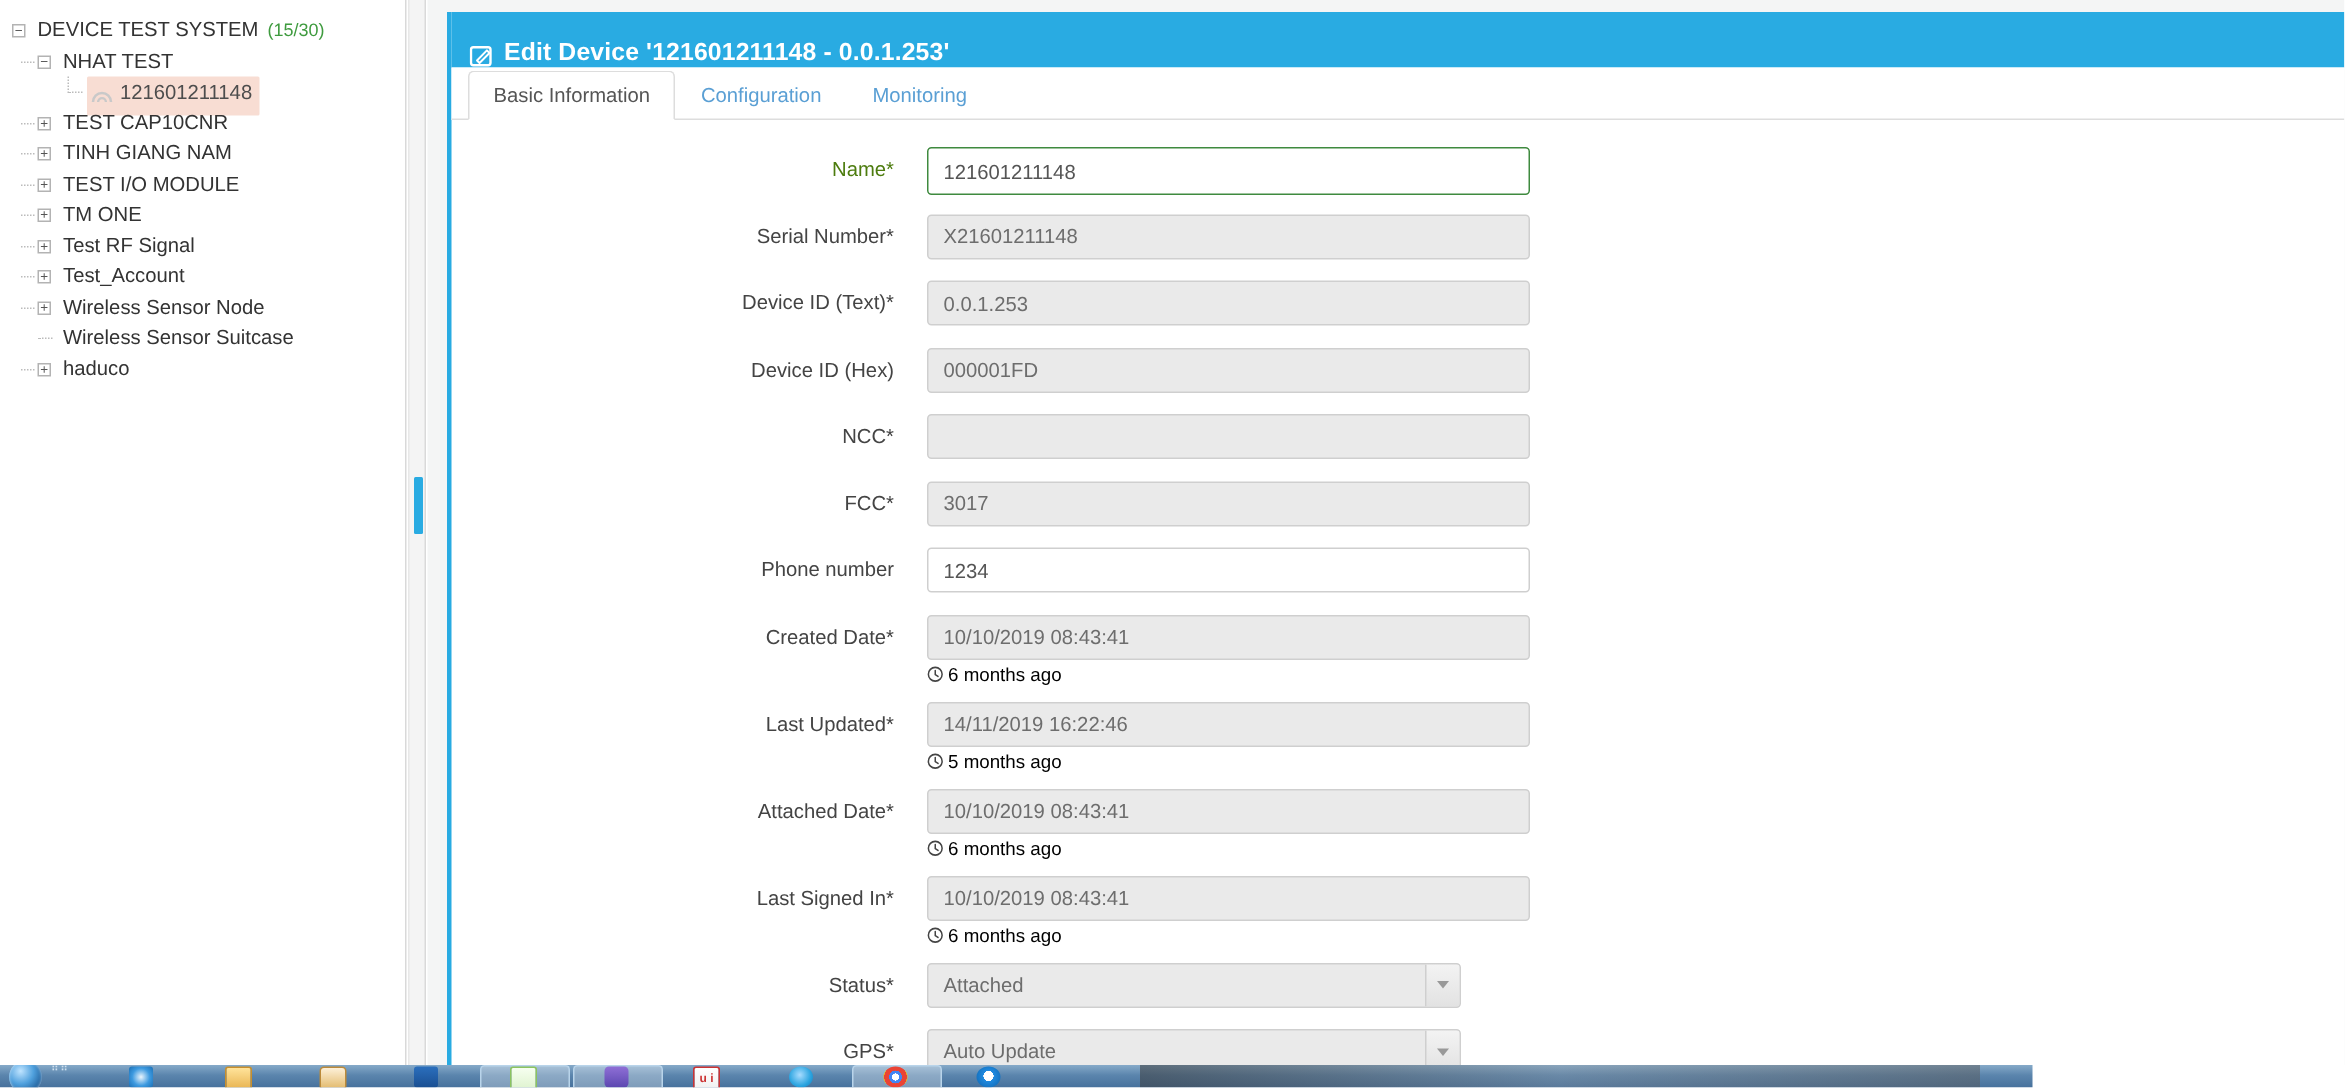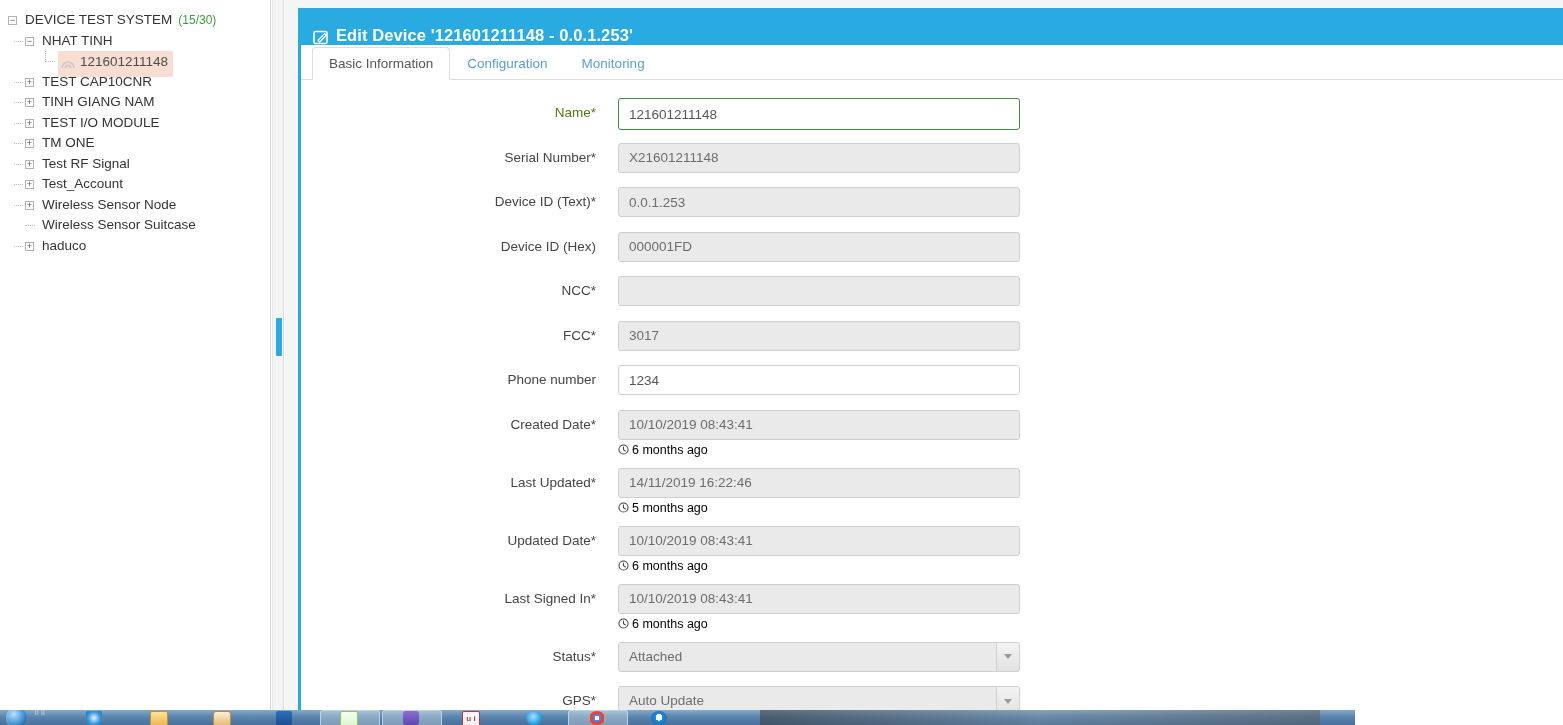"NHAT TINH" span { text: TINH -> TEST }
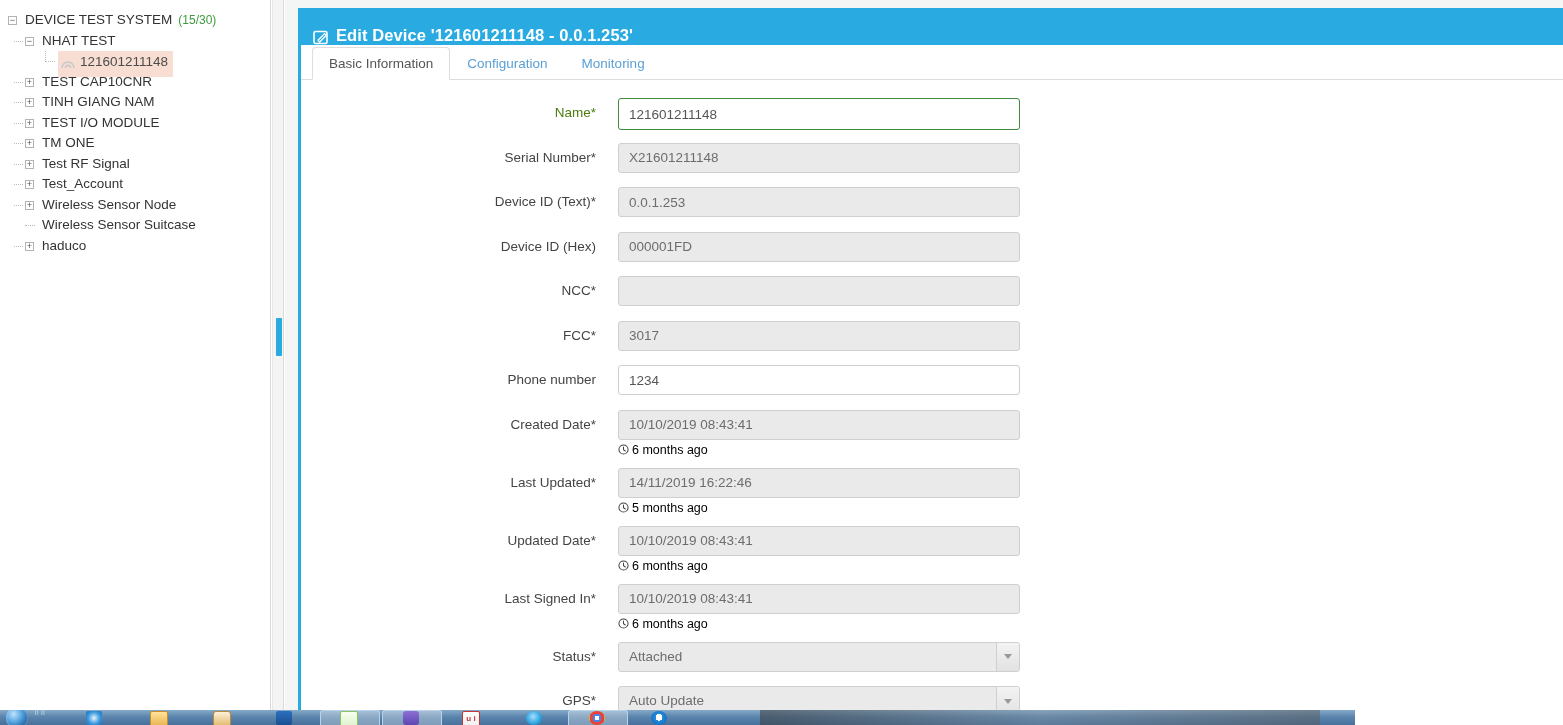"Updated Date*" div.f-label { text: Updated -> Attached }
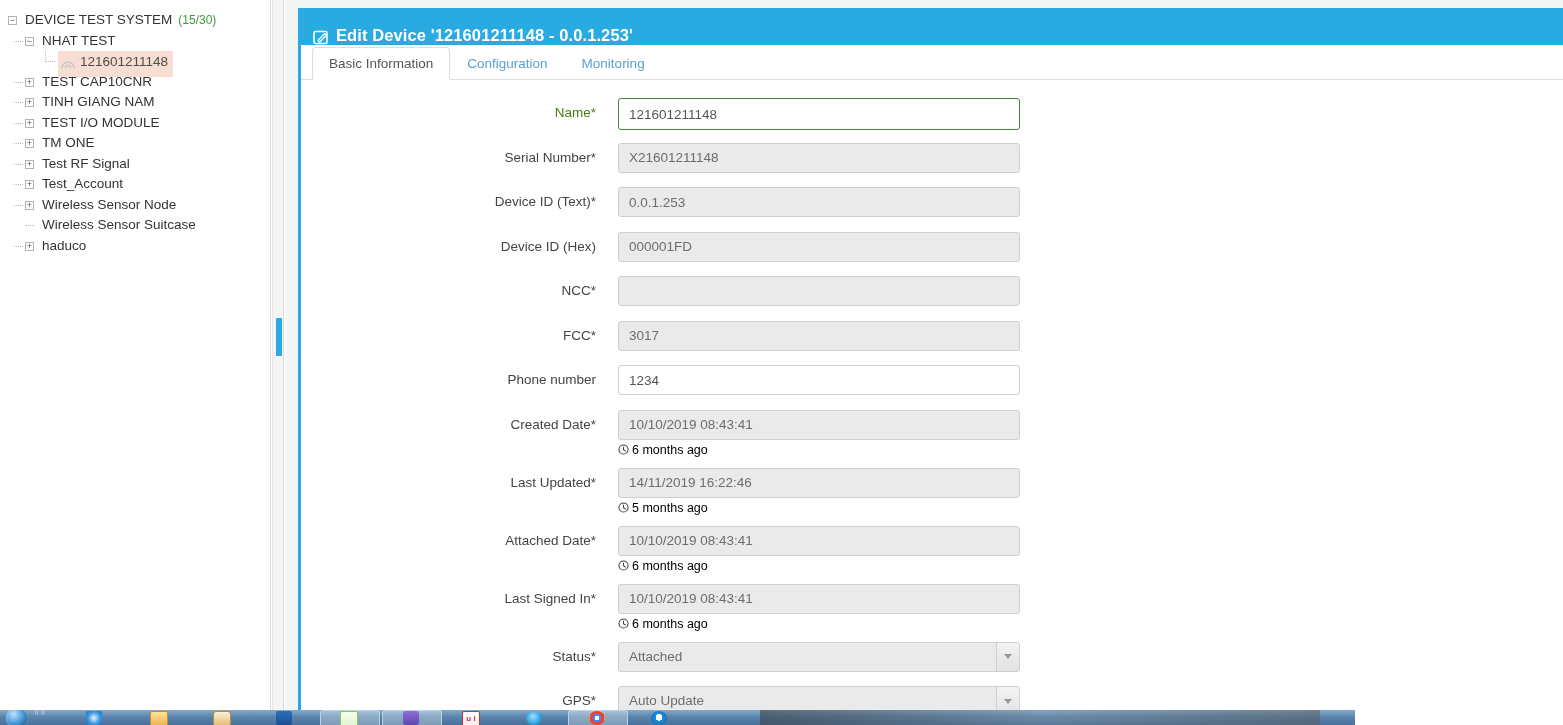"Attached" .f-select { width: 402px -> 356px }
